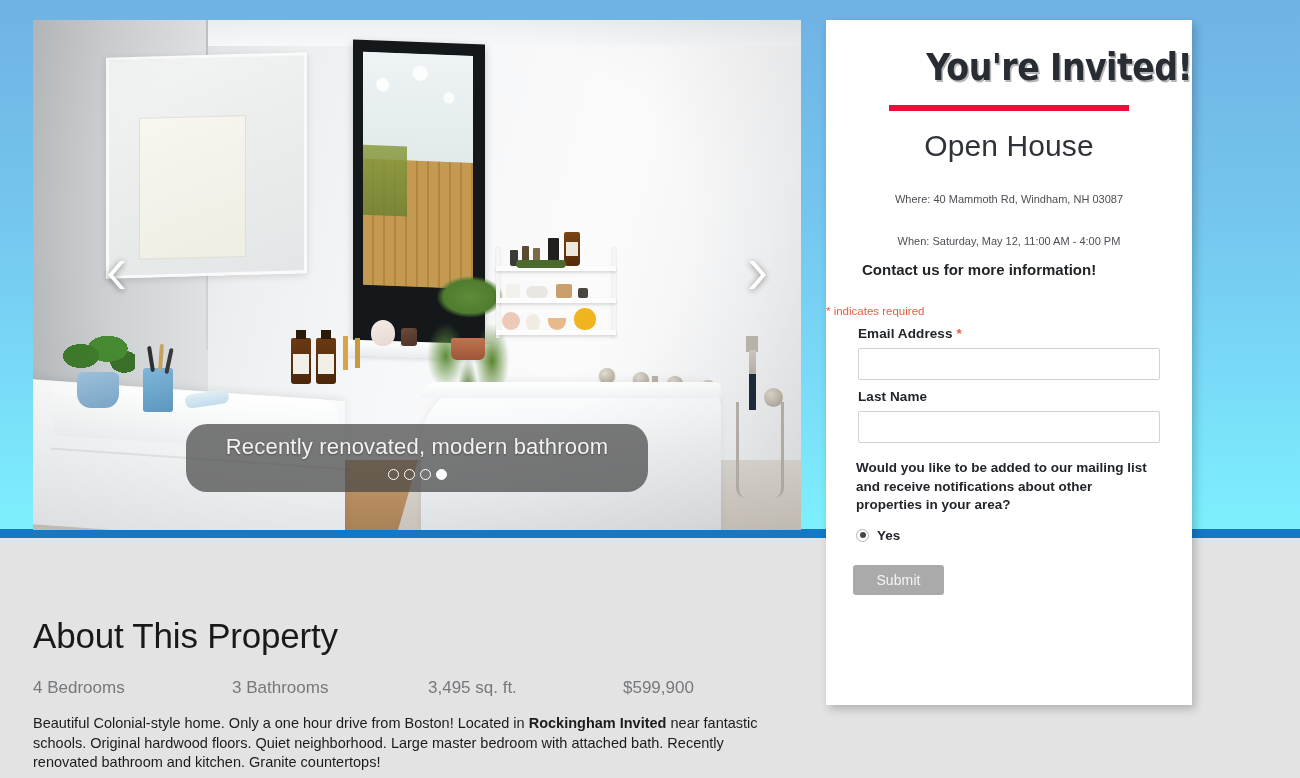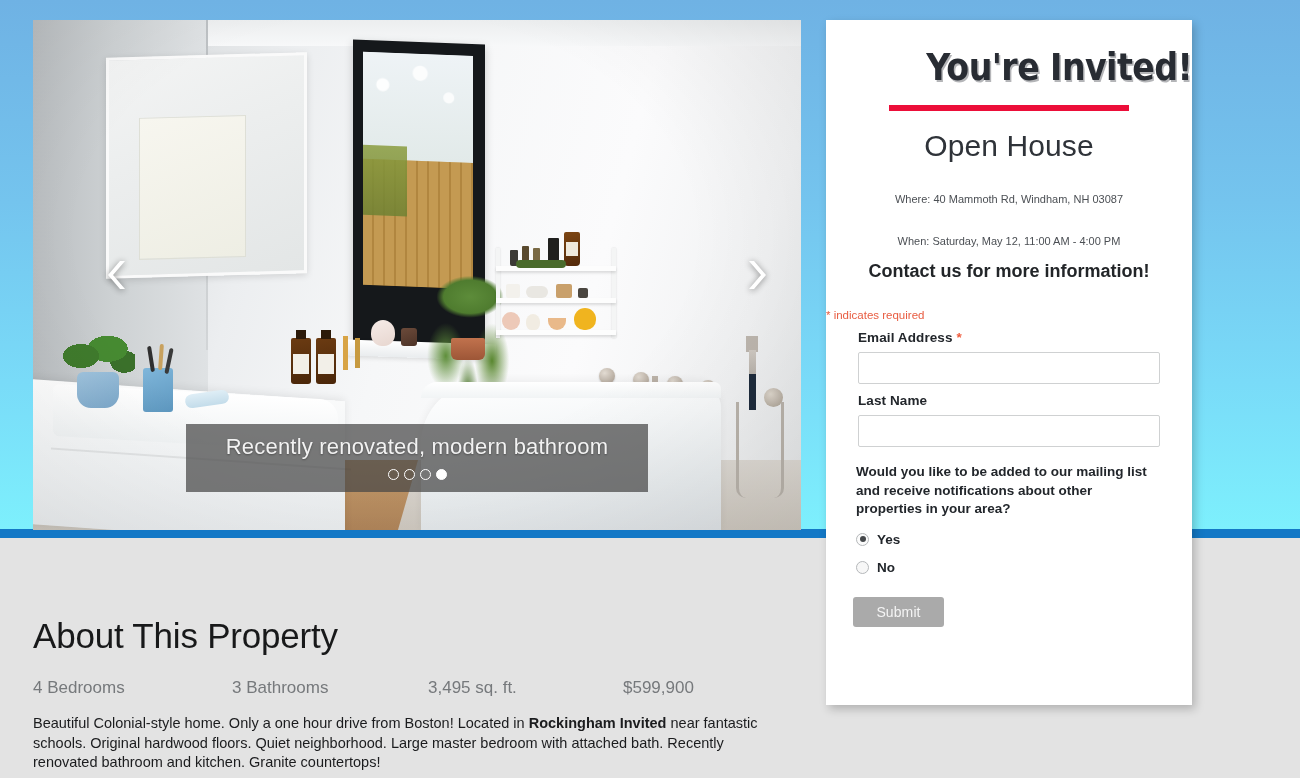"Contact us for more information!" #event-contact { font-size: 18px -> 15px; margin-left: none -> 36px; text-align: center -> left }
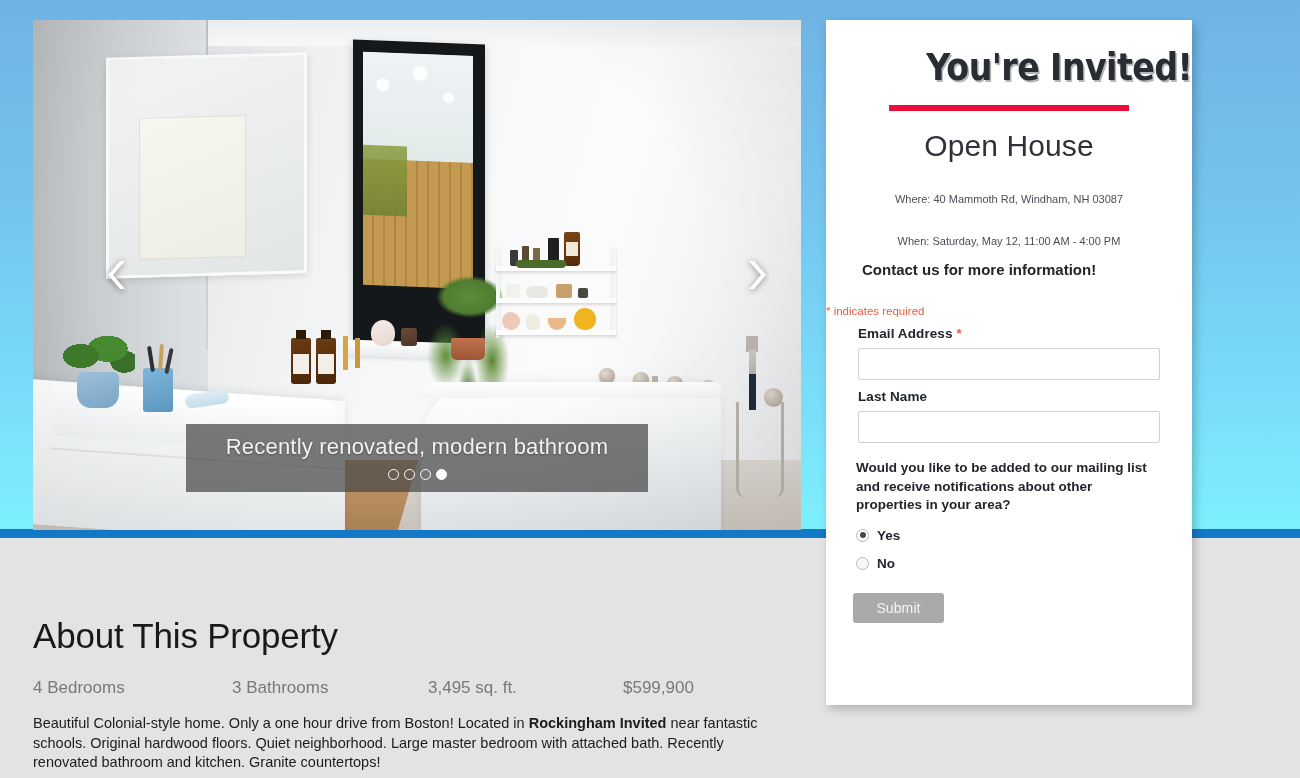"Recently renovated, modern bathroom" #caption-box { border-radius: none -> 21px }
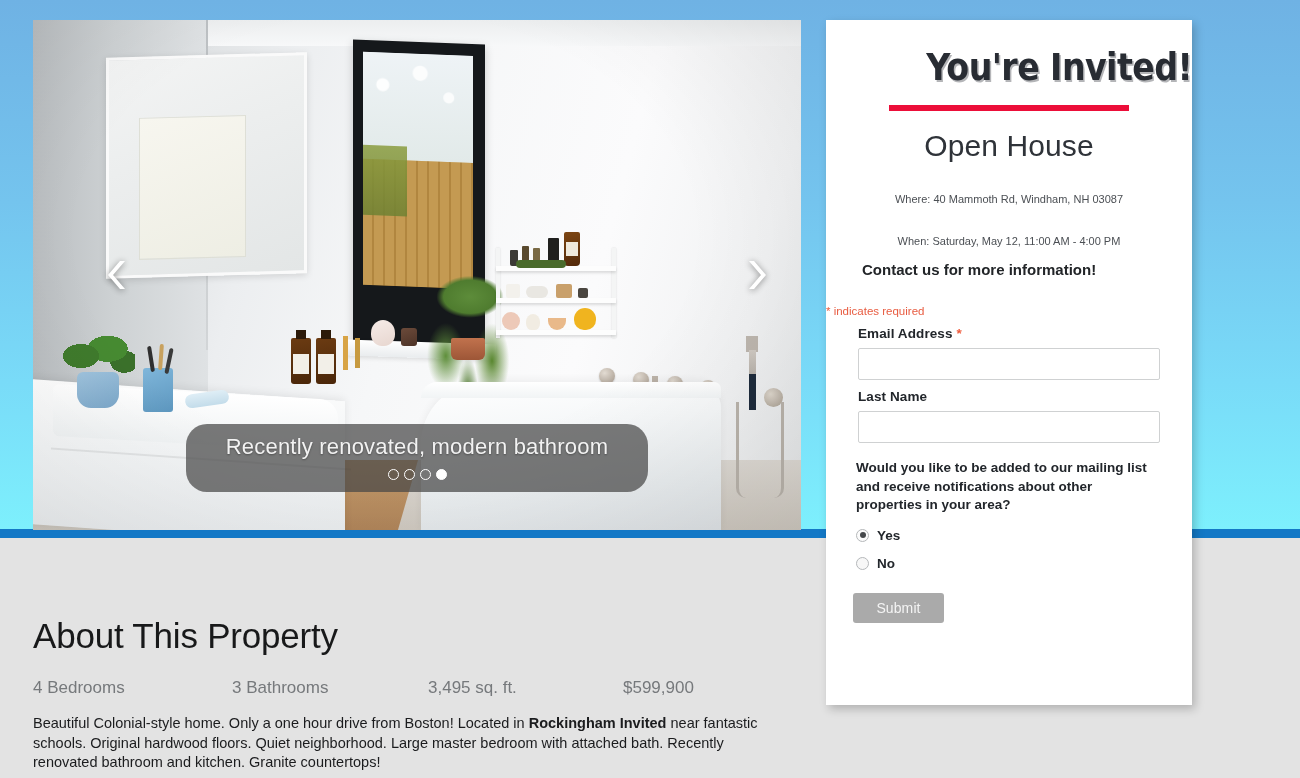"No" div.radio-row { html: <div> <span></span> <span>No</span> </div> -> none }
